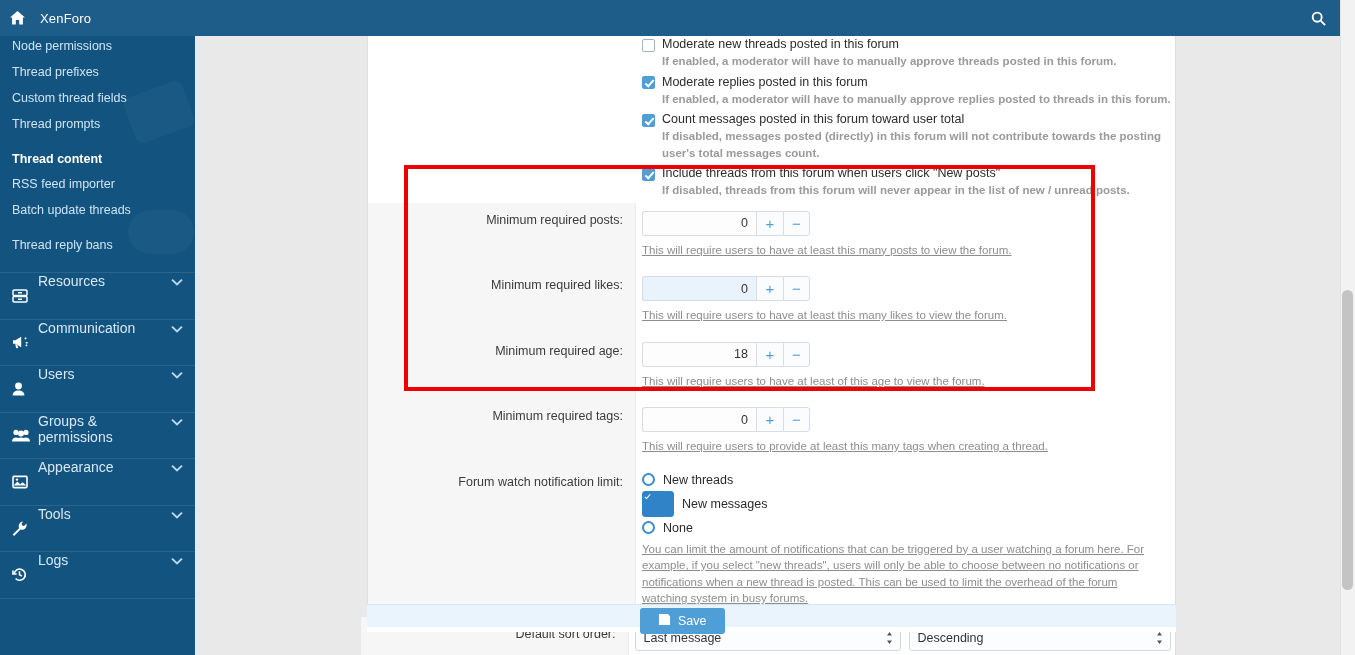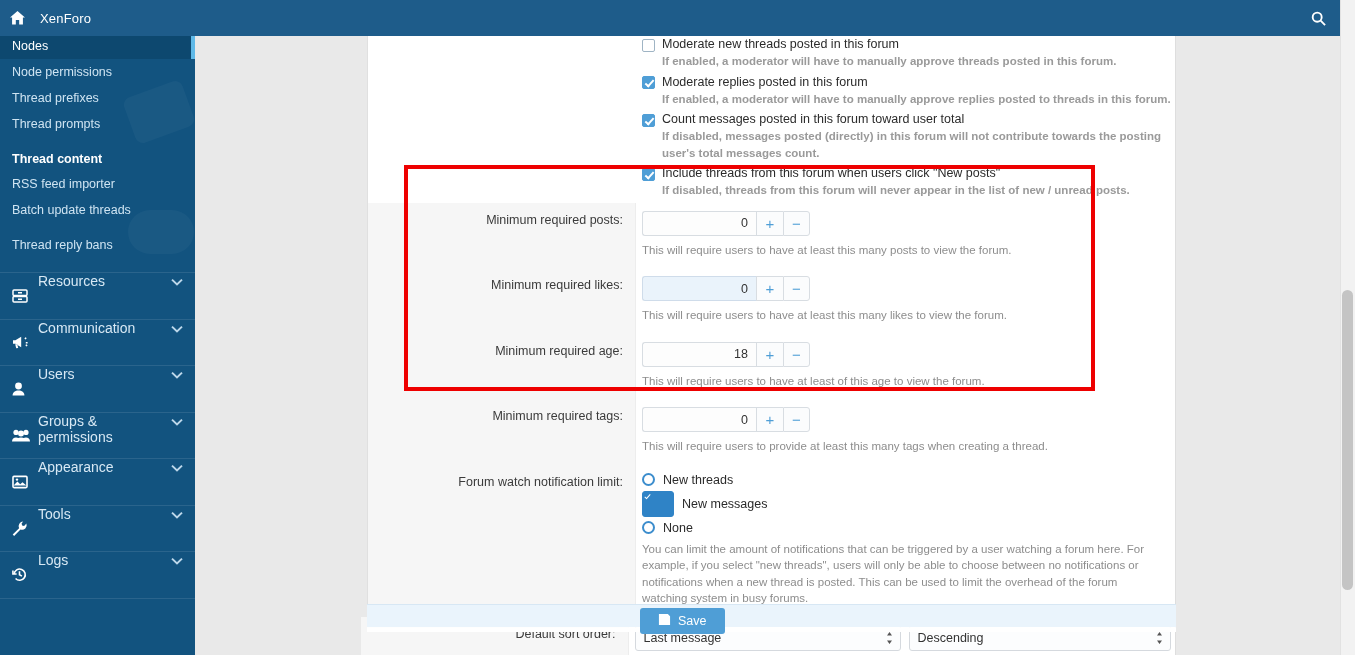"Nodes" a.nav-link { html: <a>Nodes</a> -> none }
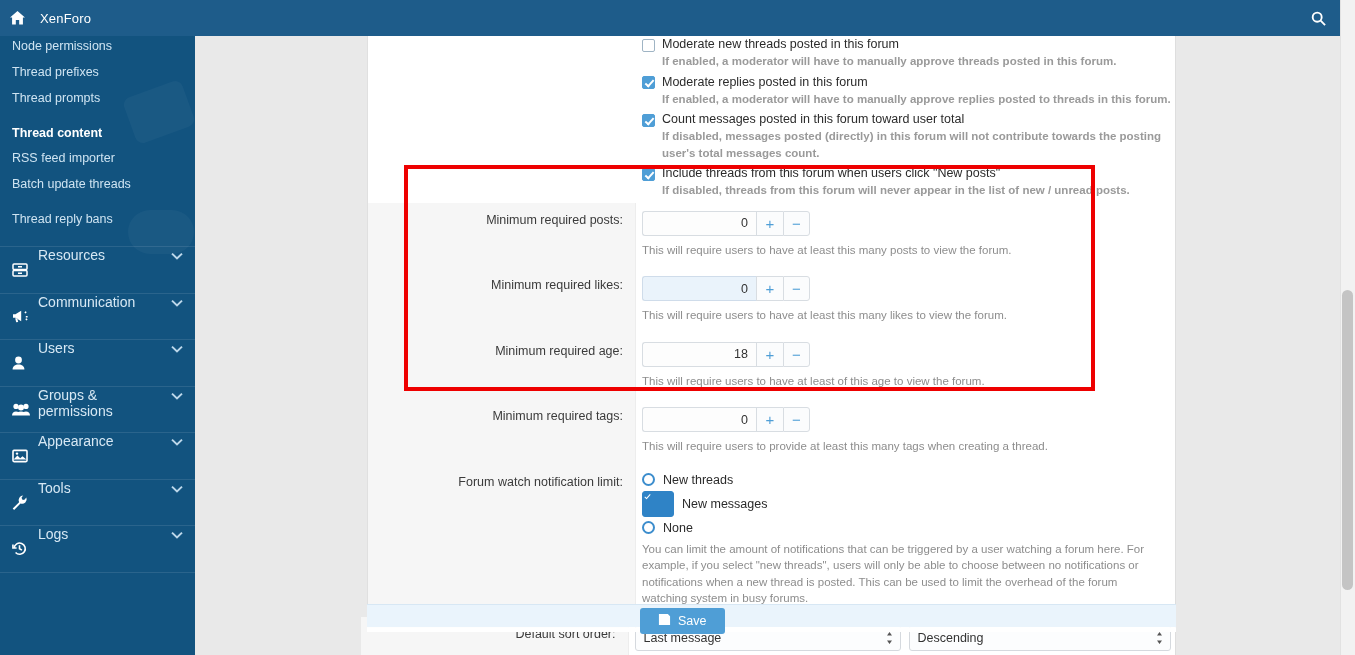"Custom thread fields" a.nav-link { html: none -> <a>Custom thread fields</a> }
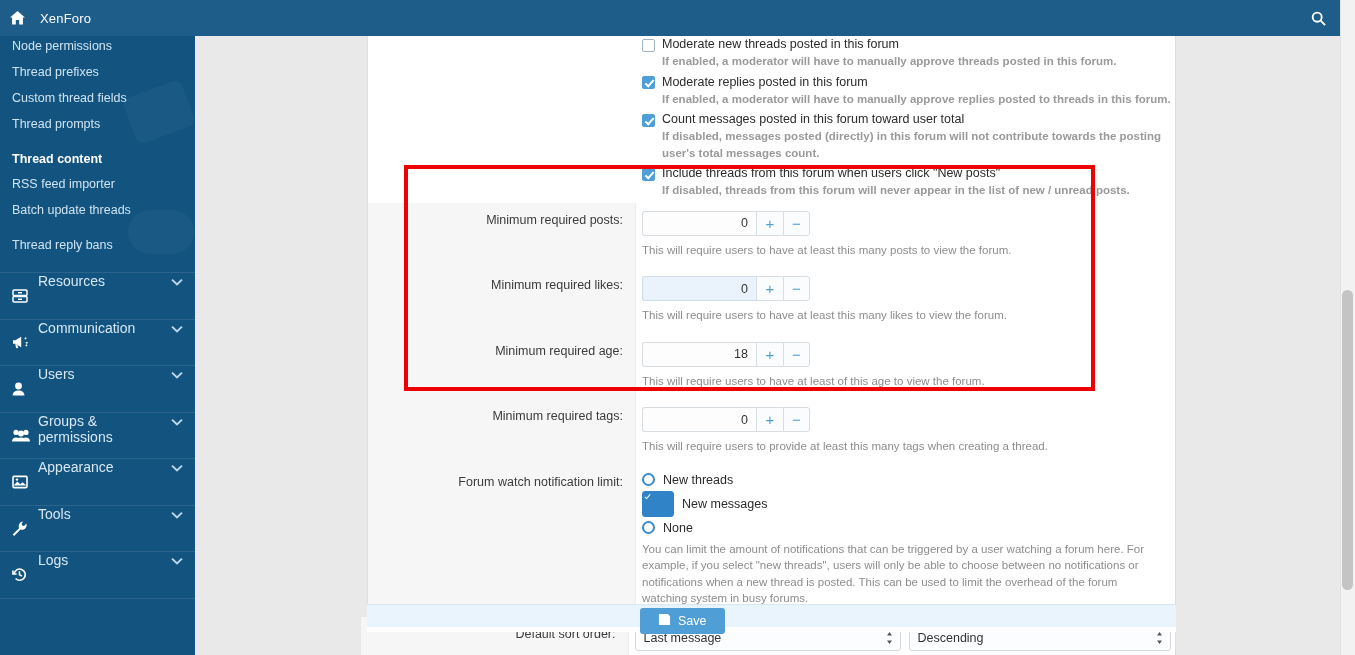"This will require users to" .explain { text-decoration: none -> underline }
